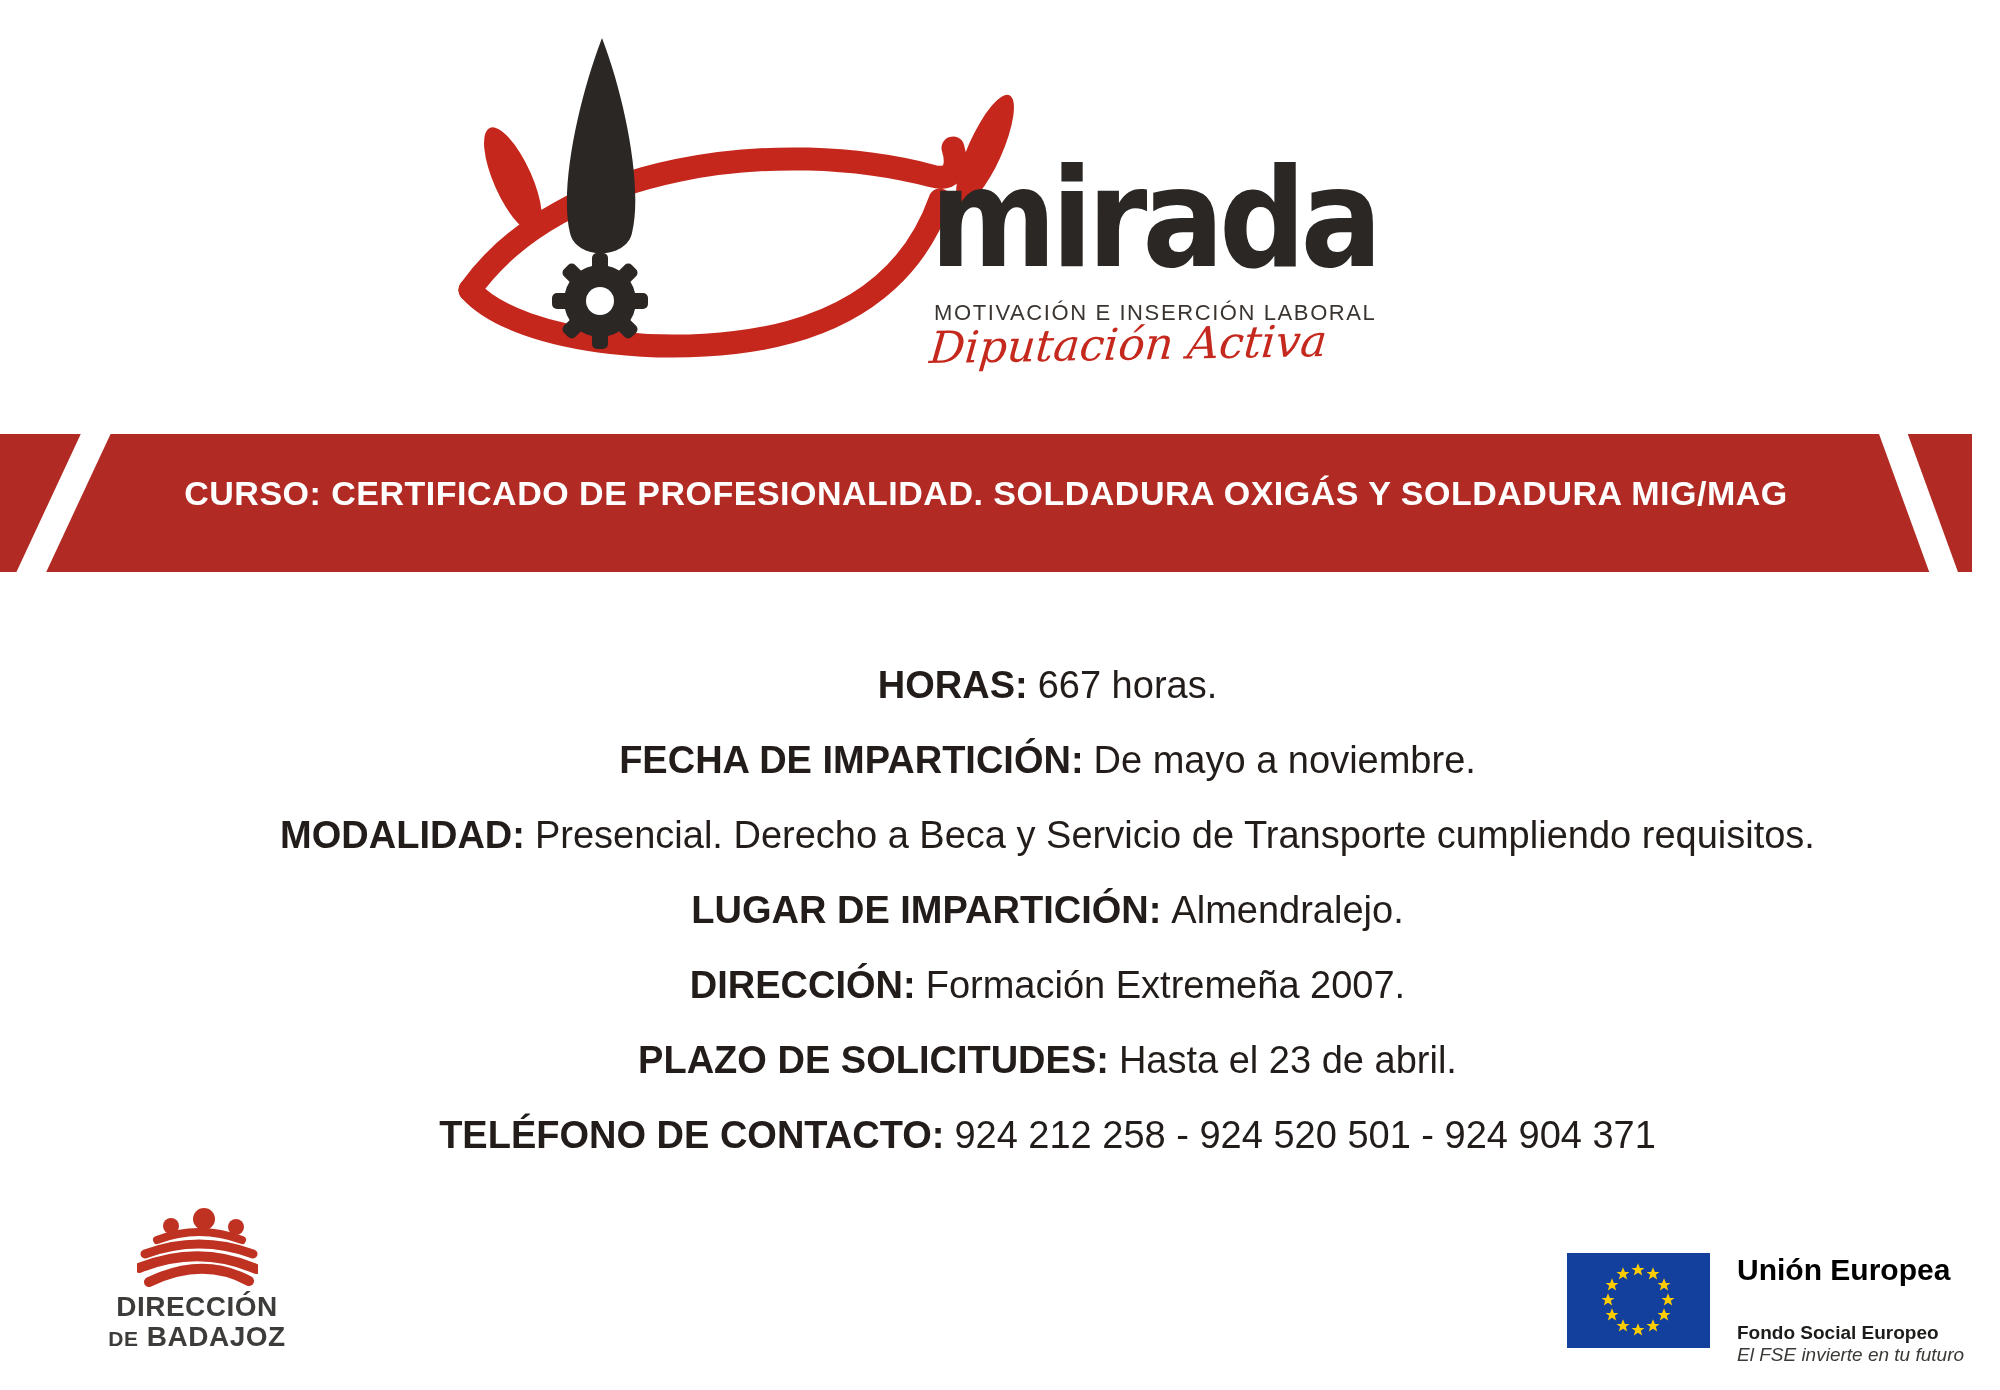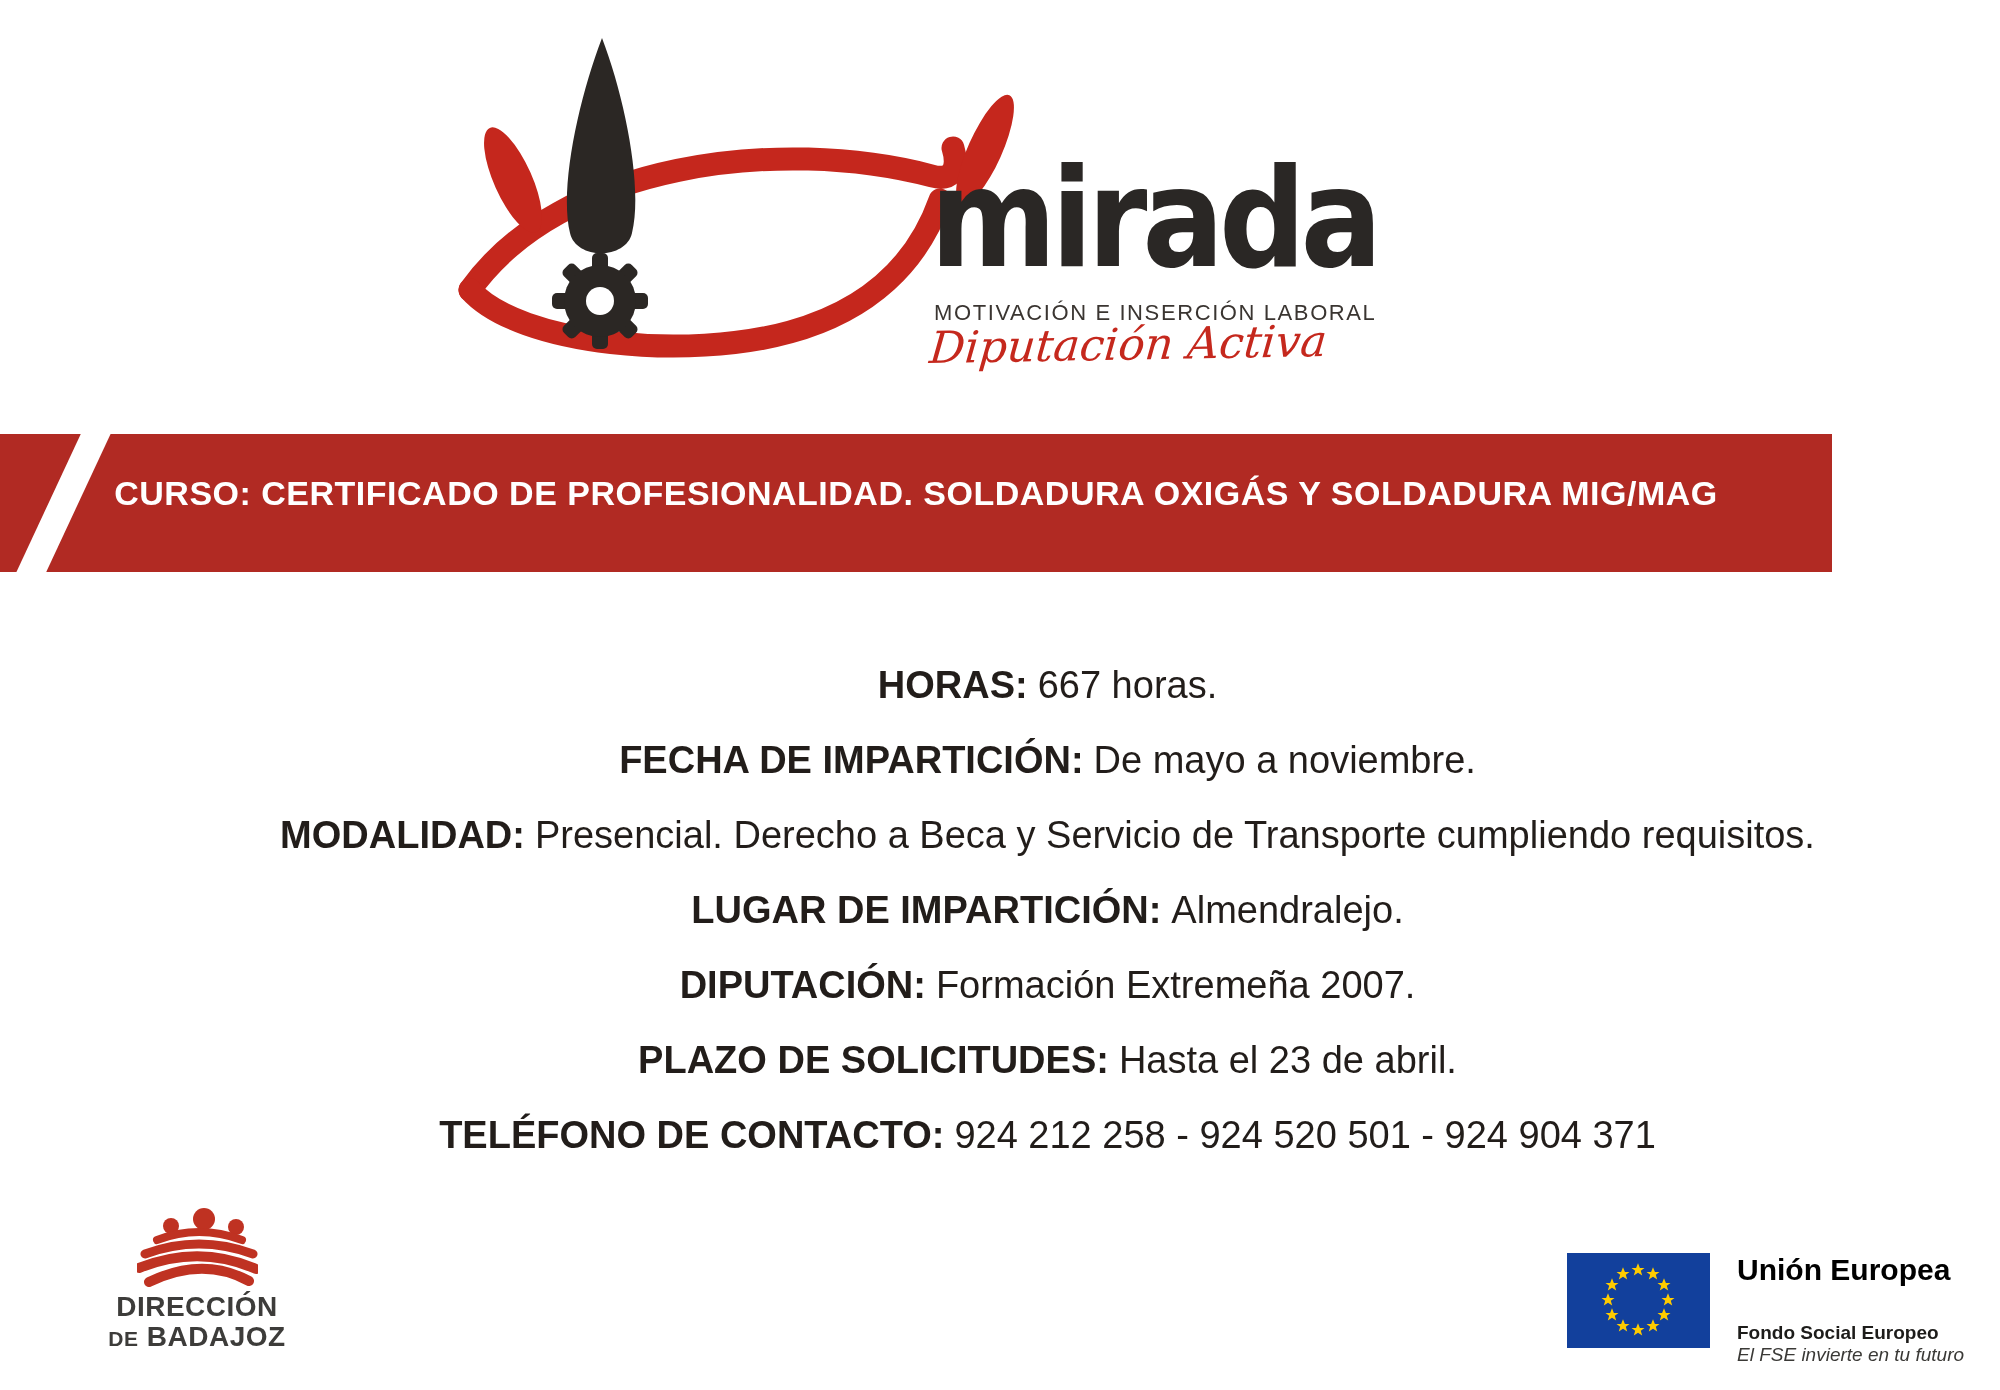"CURSO: CERTIFICADO DE PROFESIONALIDAD." .banner { width: 1832px -> 1972px }
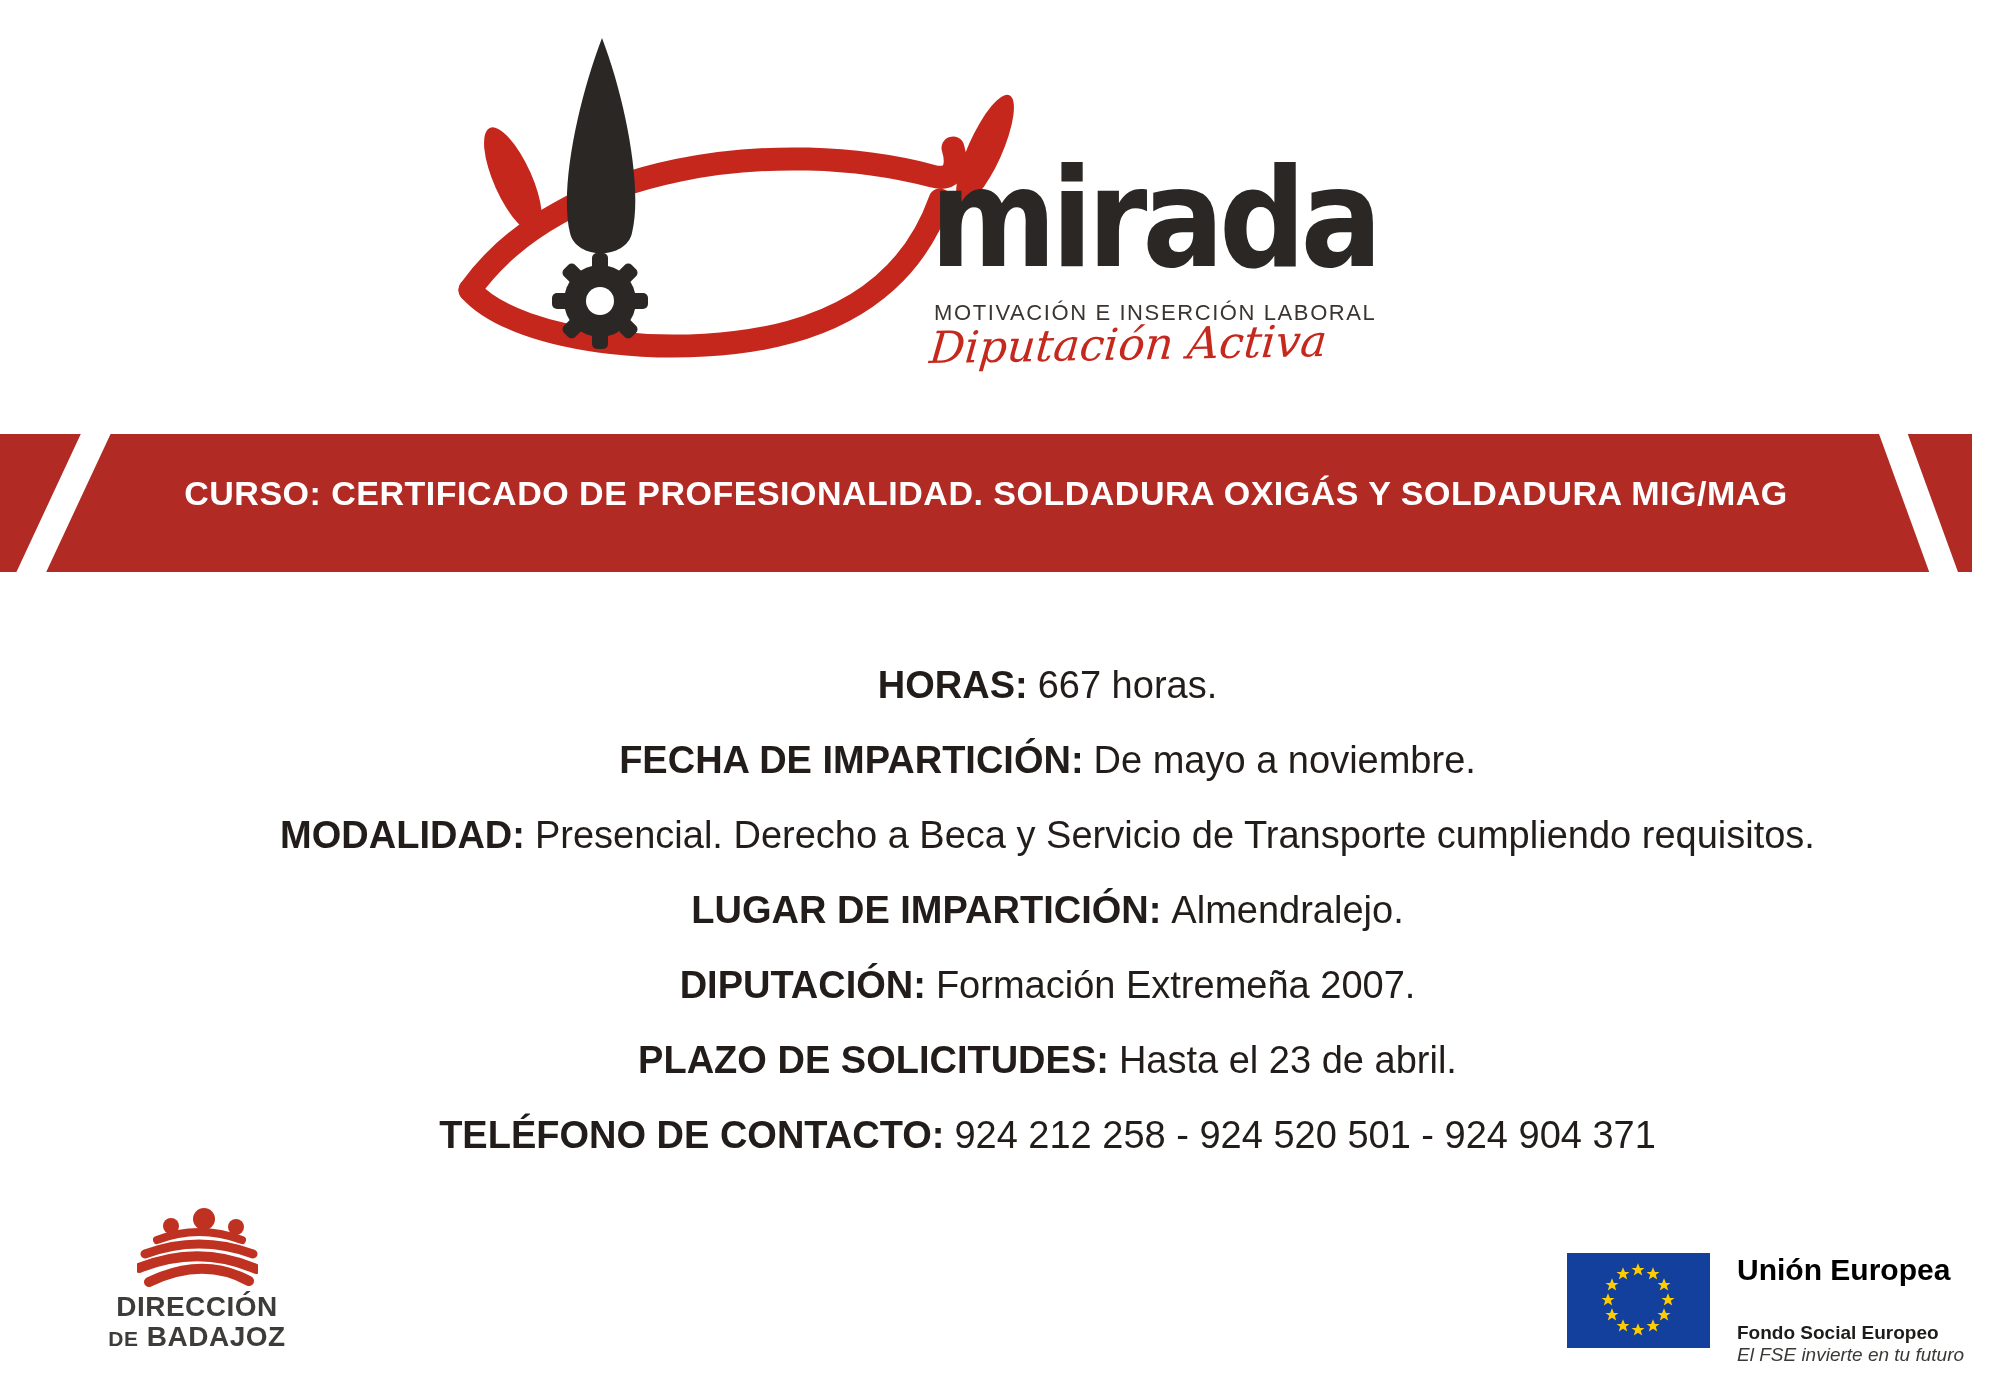"DIPUTACIÓN:" span.detail-label { text: DIPUTACIÓN -> DIRECCIÓN }
